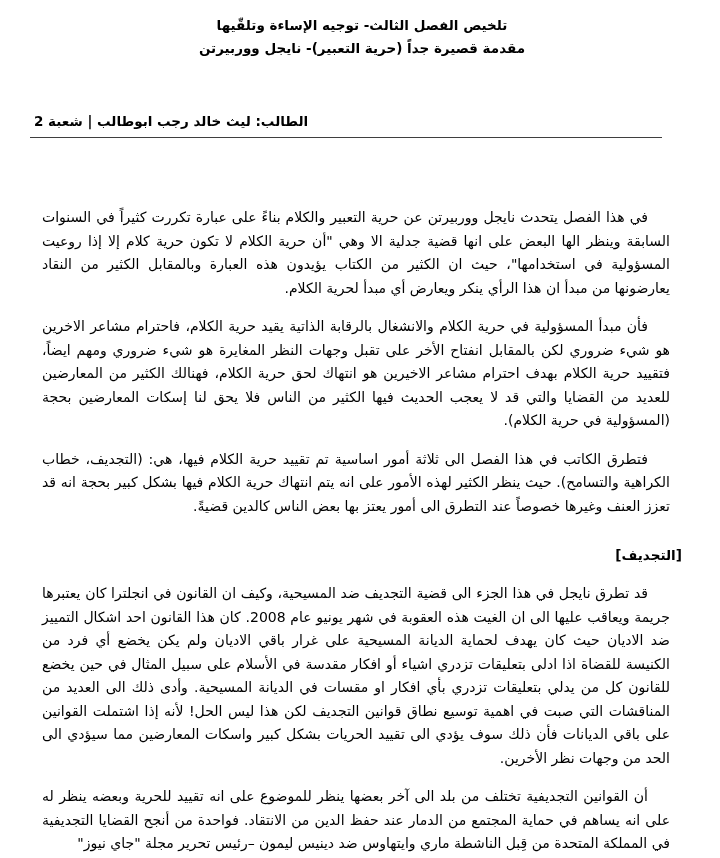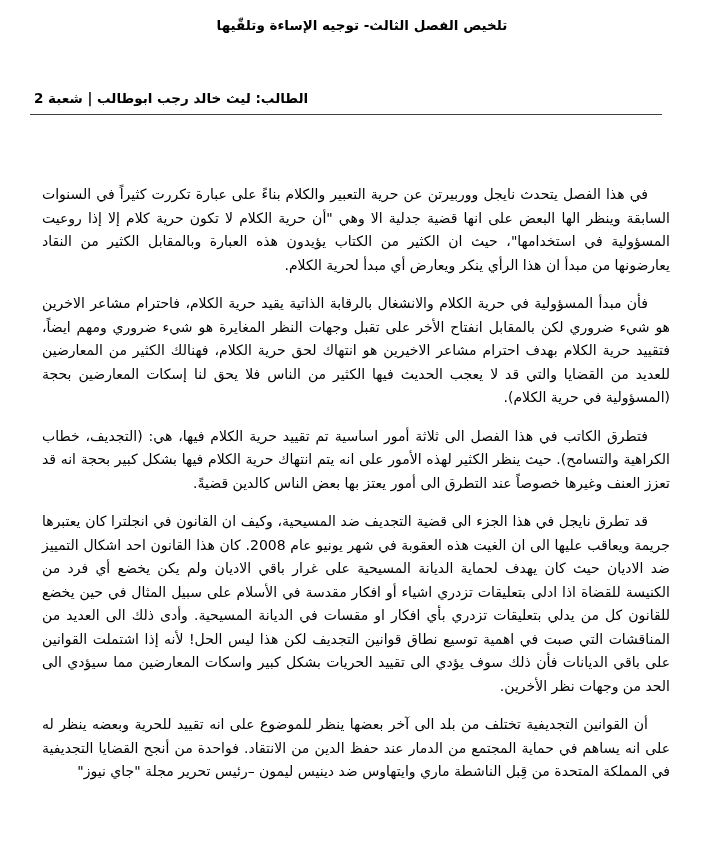"مقدمة قصيرة جداً (حرية التعبير)-" div.header-line { html: none -> <div>مقدمة قصيرة جداً (حرية التعبير)- نايجل ووربيرتن</div> }
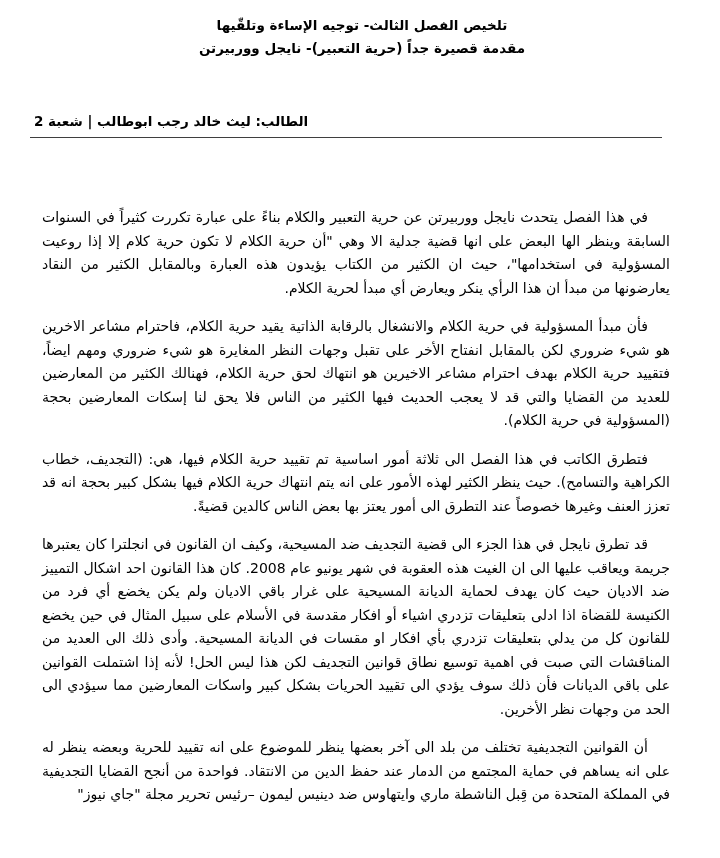"[التجديف]" h2.section-heading { html: none -> <h2>[التجديف]</h2> }
